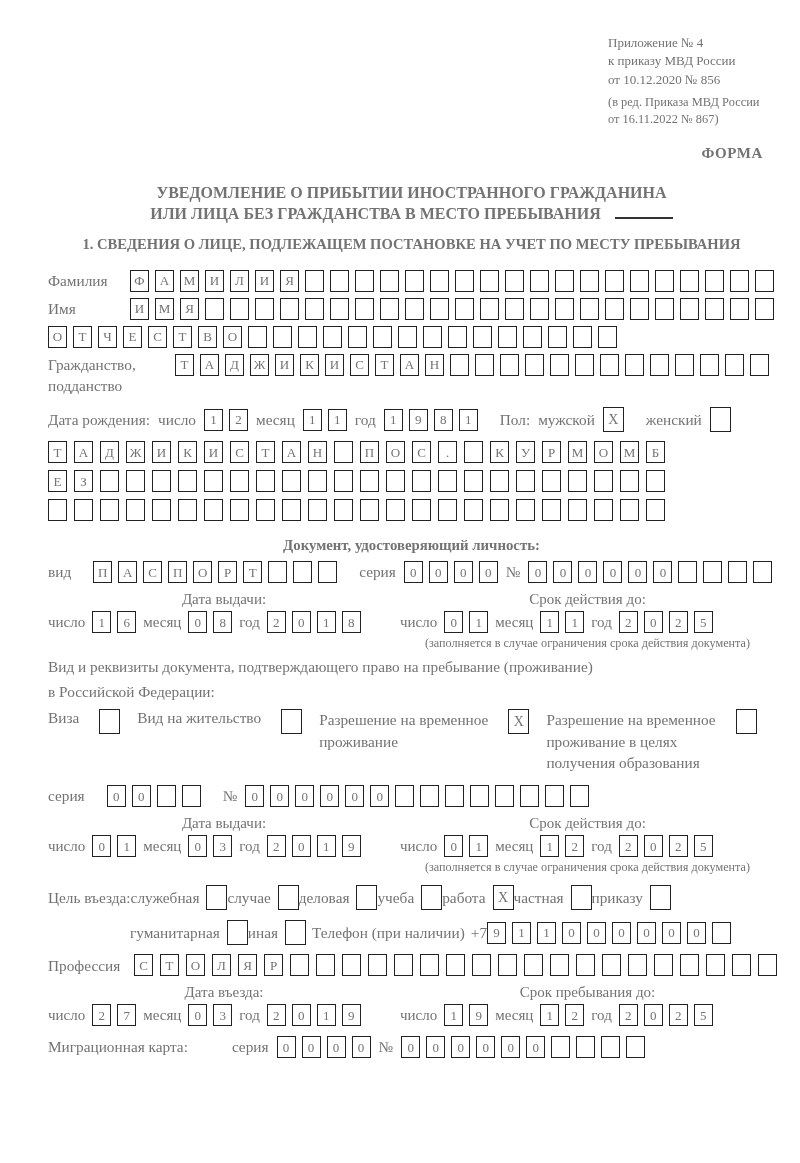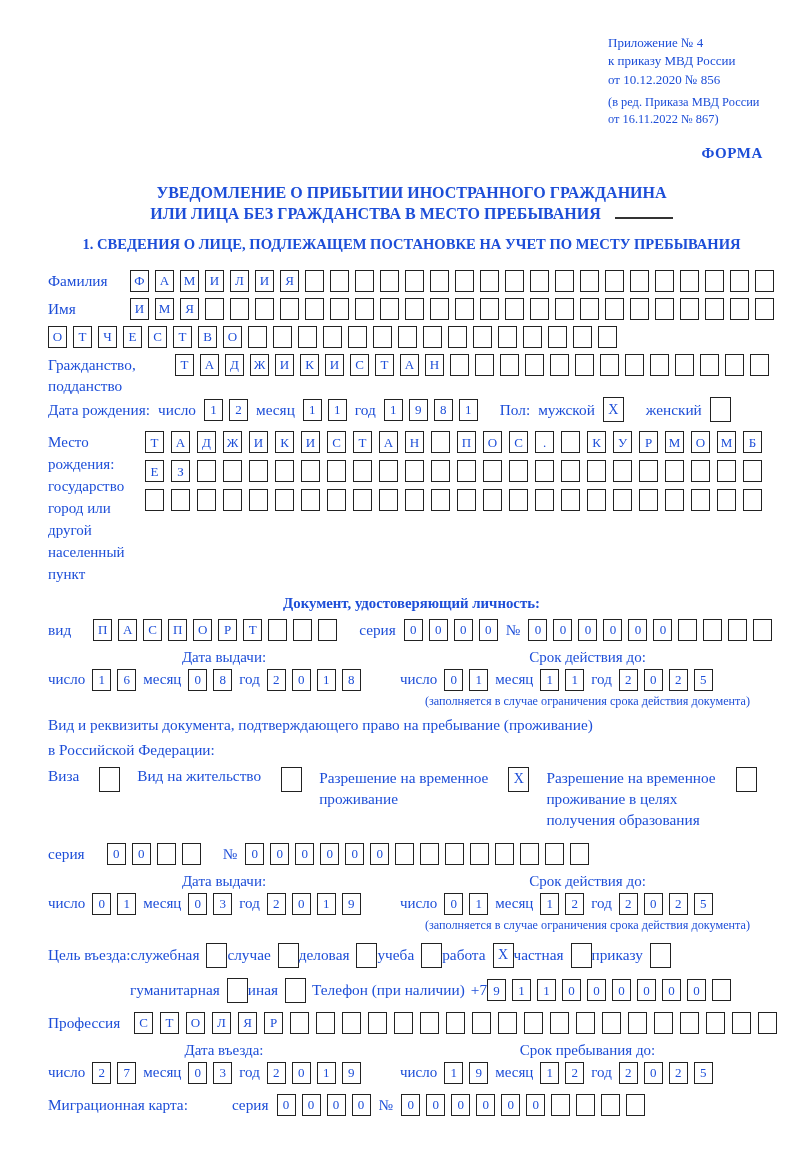"Приложение № 4" .page { color: #1d4ed8 -> #737373 }
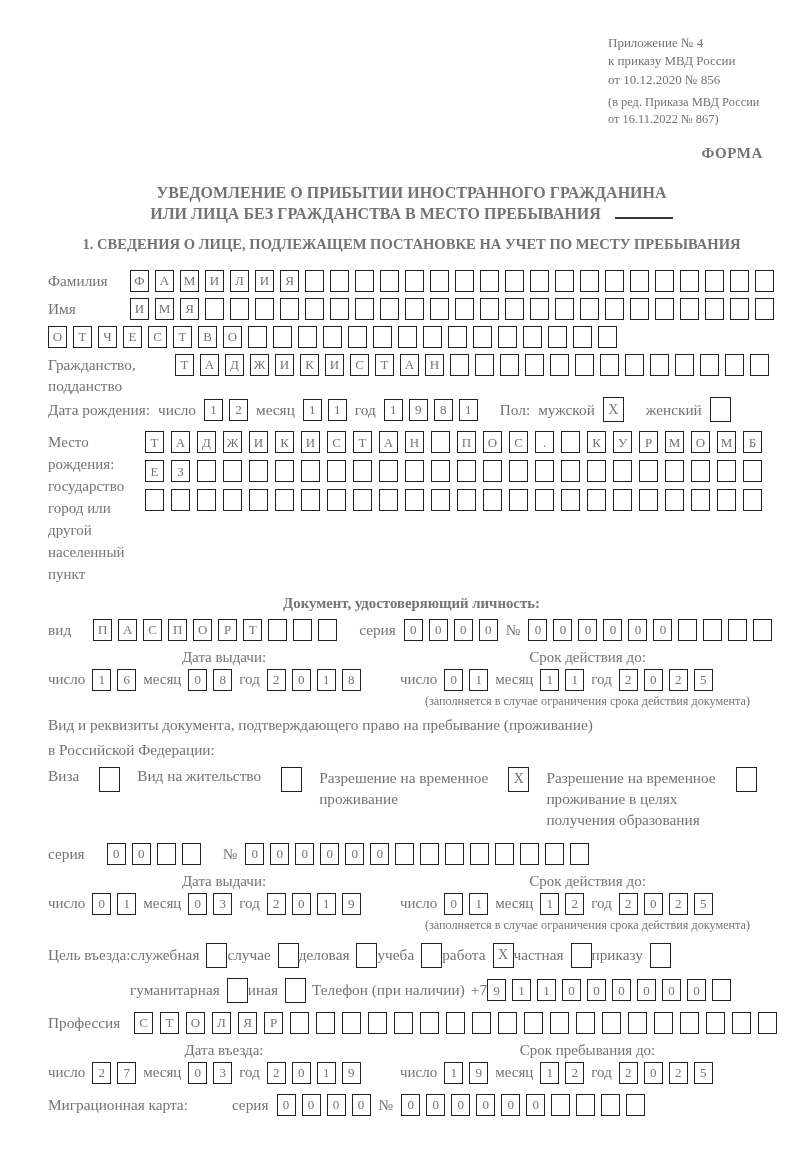"Дата рождения:" .birth-row { margin-top: 0 -> 10px }
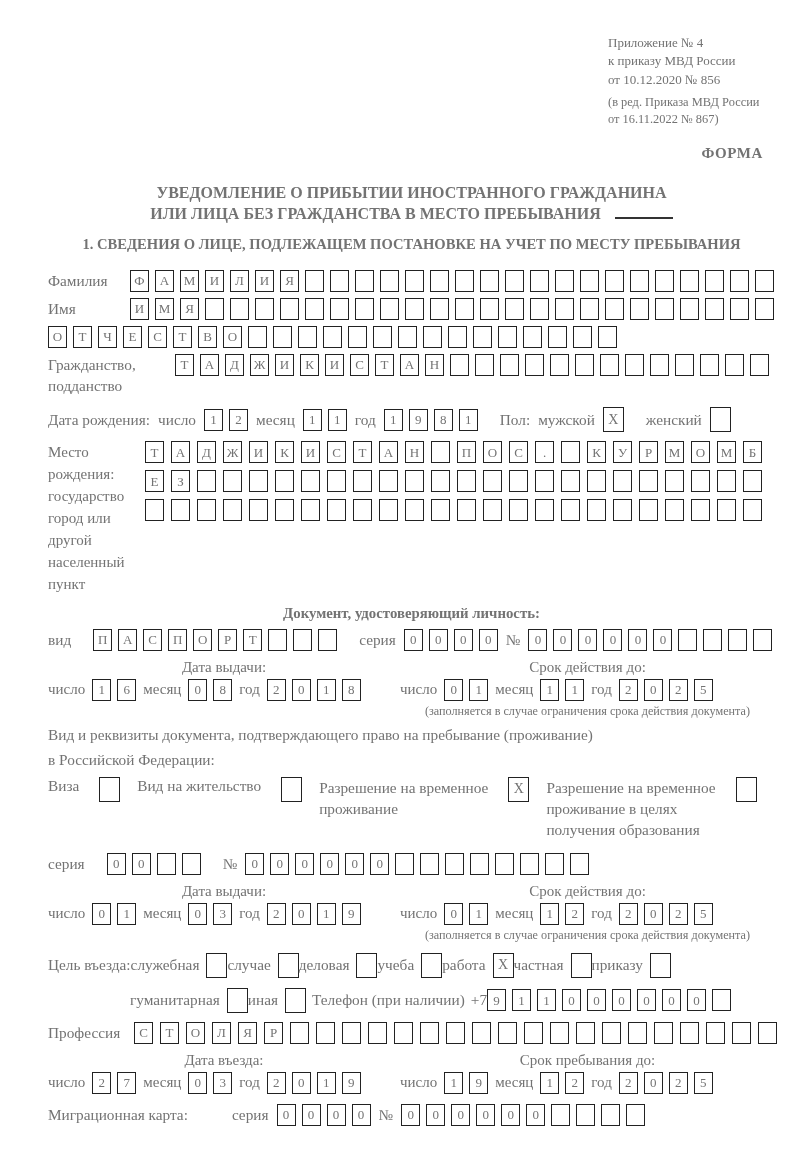"Место рождения:" div.bp-label { html: <div> <div>Место рождения:</div> <div>государство</div> <div>город или другой</div> <div>населенный пункт</div> </div> -> none }
